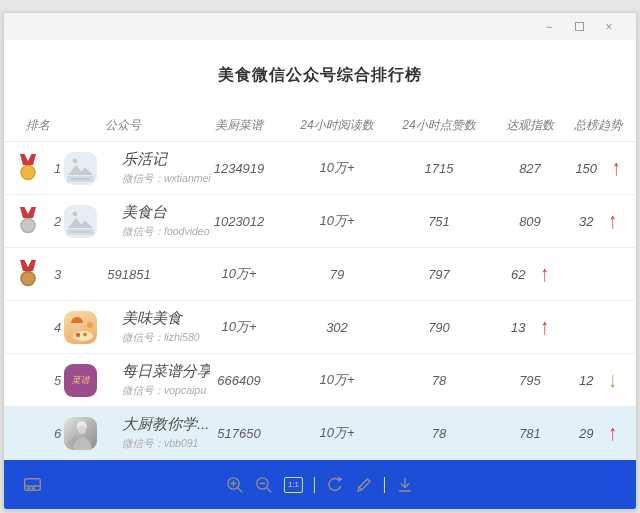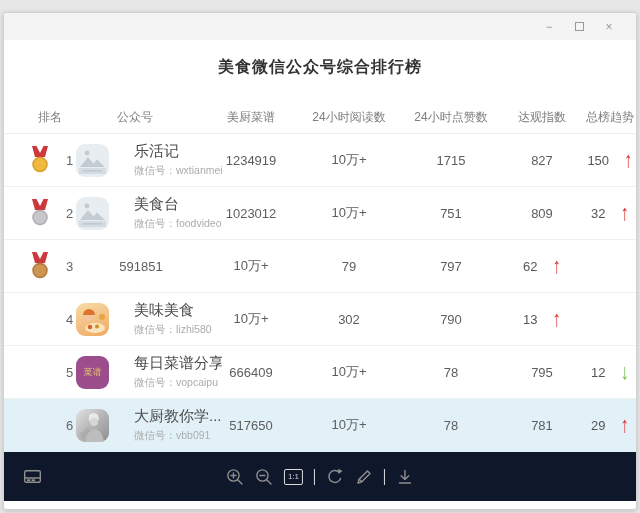"美食微信公众号综合排行榜" .page-title { margin-top: 17px -> 25px }
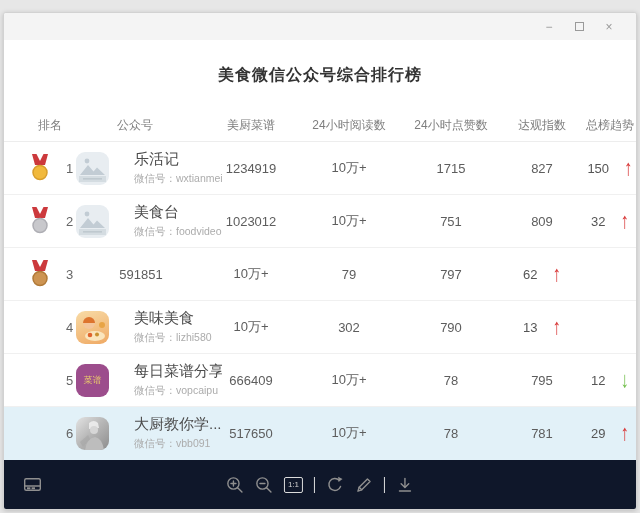"排名" .grid { font-style: none -> italic; padding: 0 26px -> 0 14px }
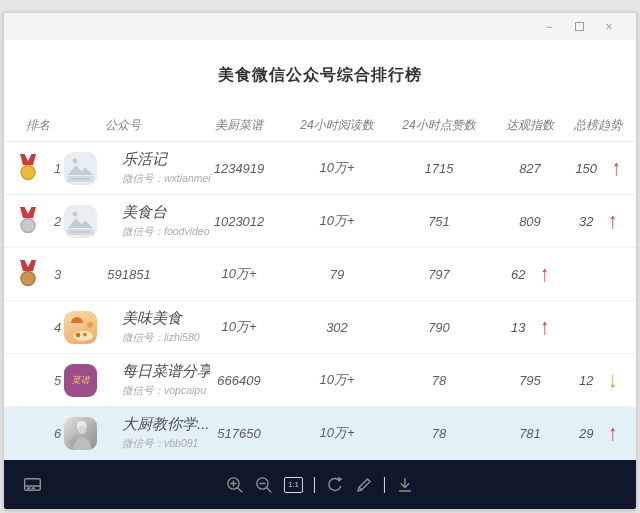"1:1" .toolbar { background: #0f172a -> #1d4ed8 }
